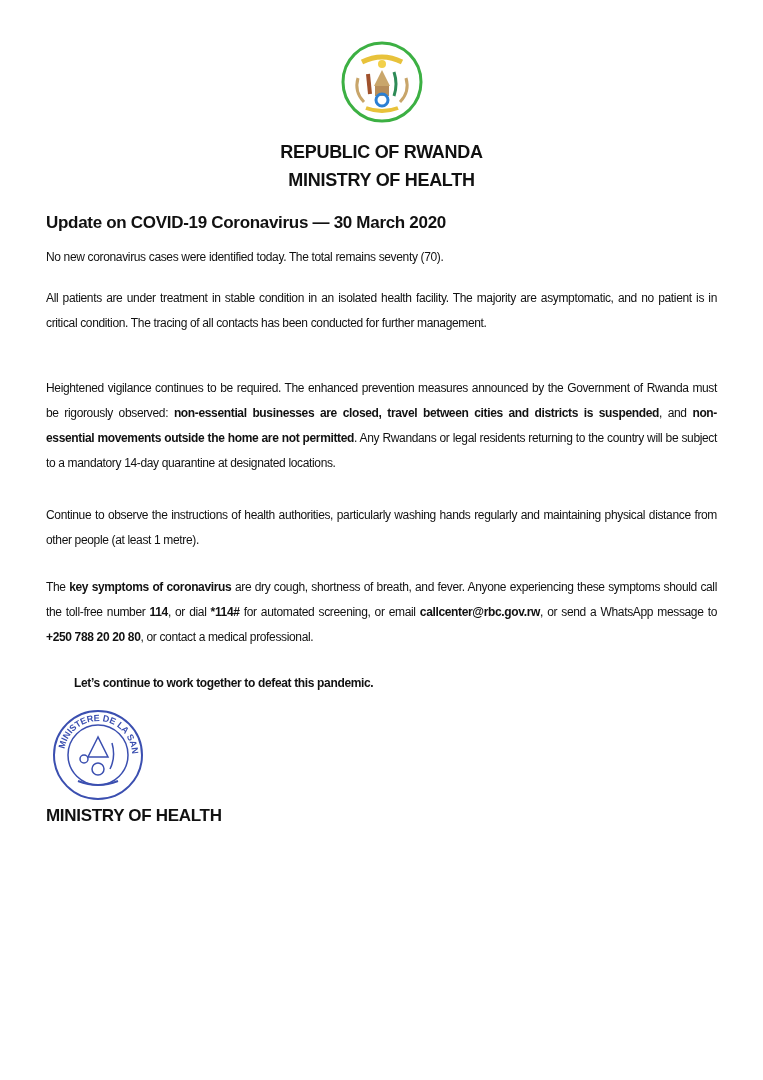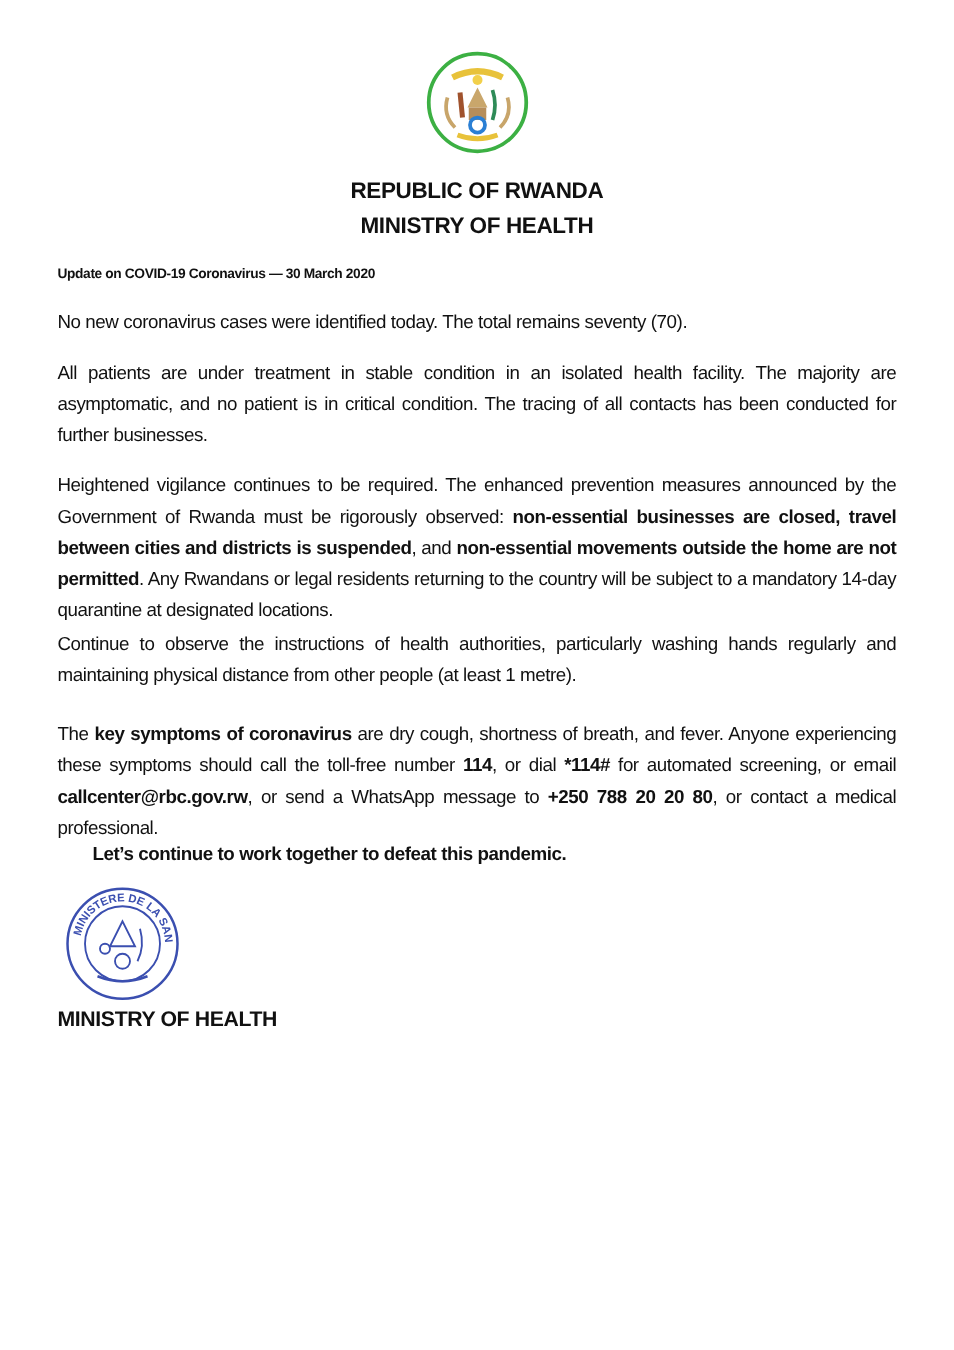"Update on COVID-19 Coronavirus —" .title { font-size: 11px -> 17px }
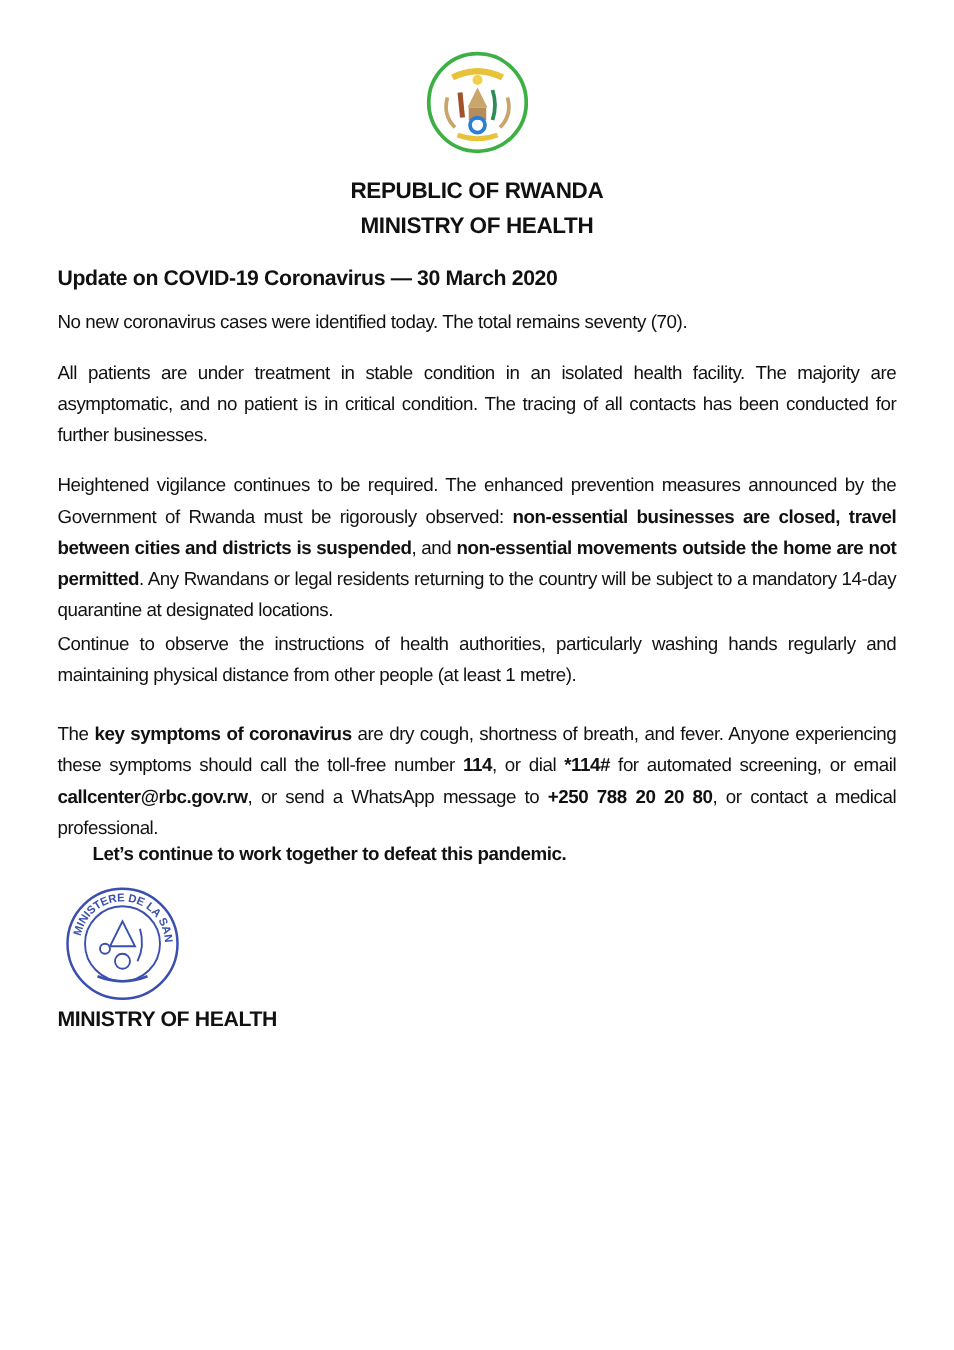"No new coronavirus cases were" .p { font-size: 15px -> 12px }
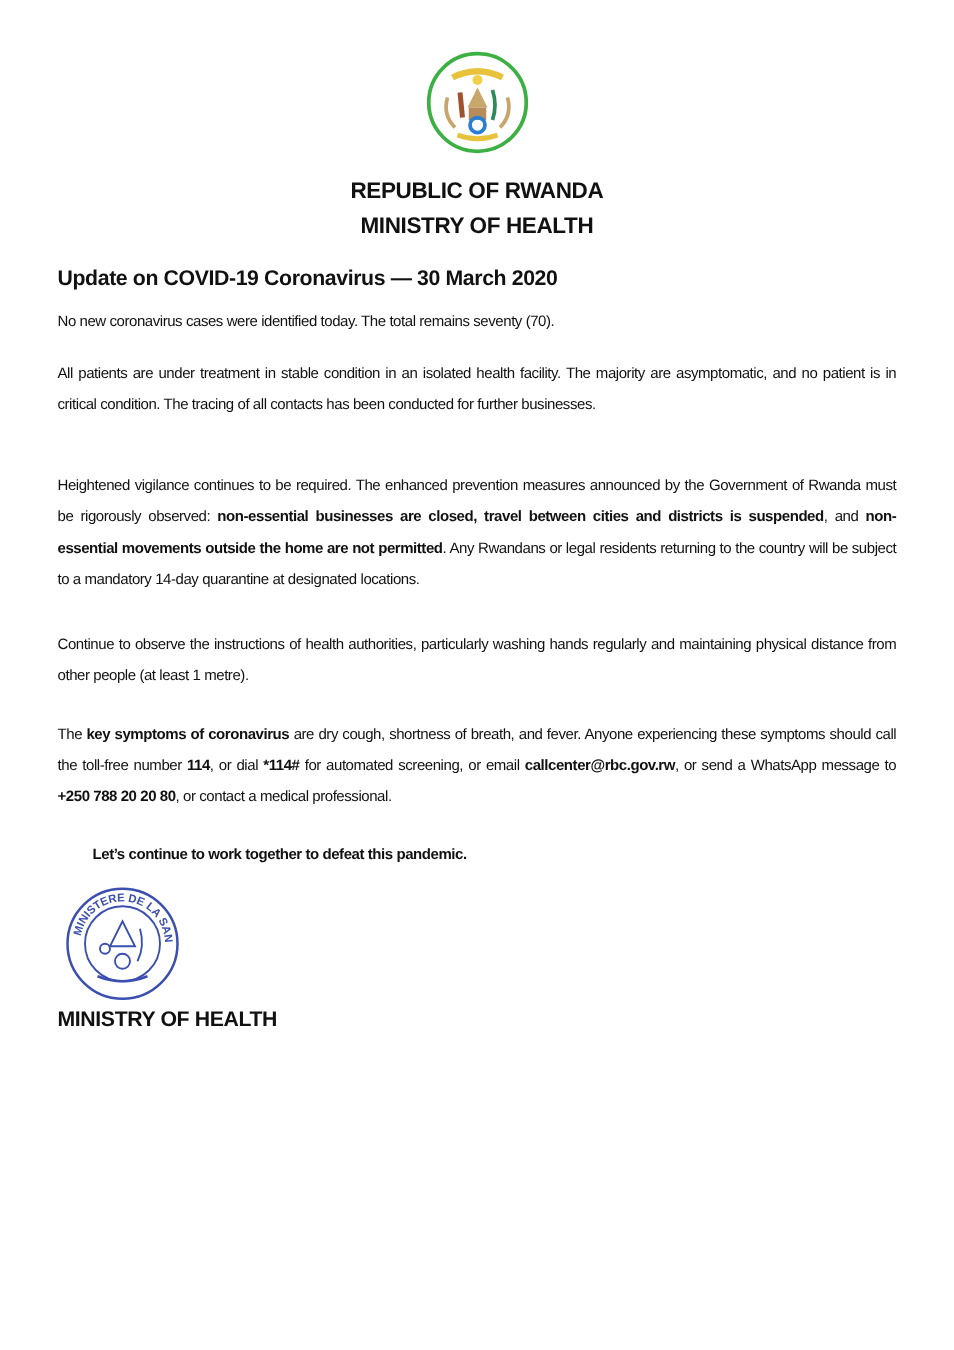"All patients are under treatment" div.p { text: businesses -> management }
